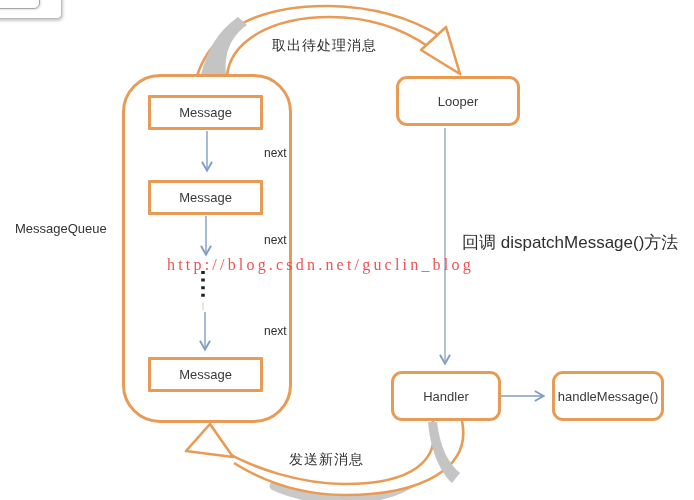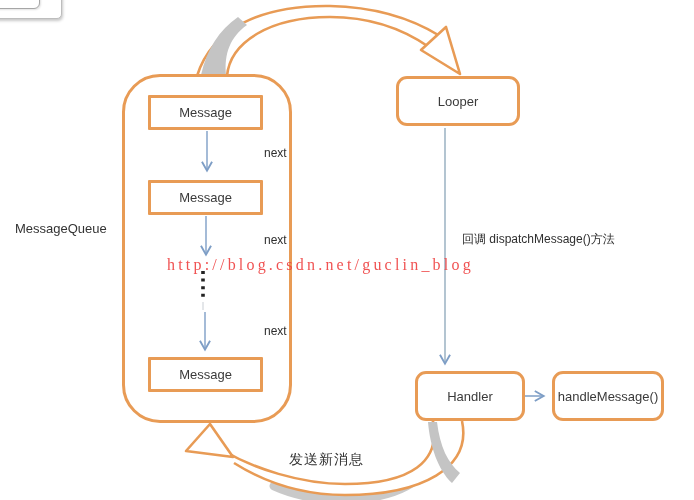"取出待处理消息" span.lbl { html: none -> <span>取出待处理消息</span> }
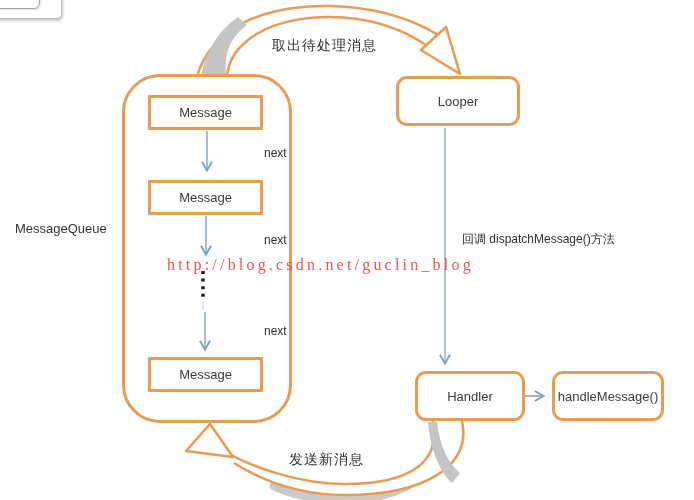"回调 dispatchMessage()方法" .lbl-dispatch { font-size: 12px -> 17px }
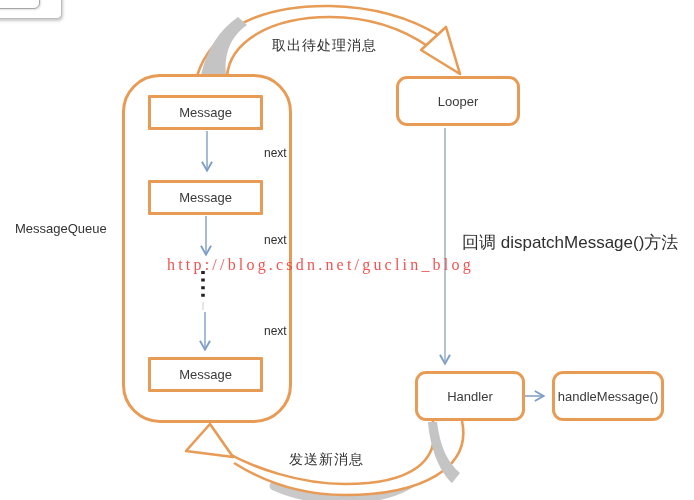"Handler" .handler { margin-left: 24px -> none }
